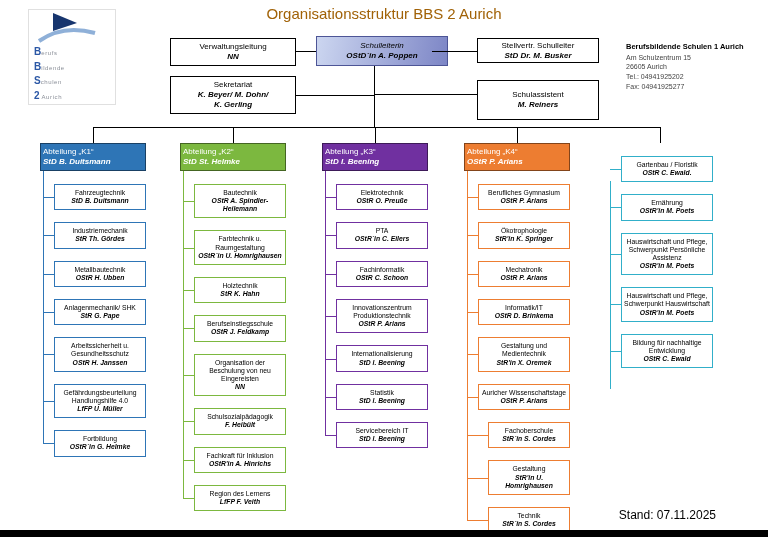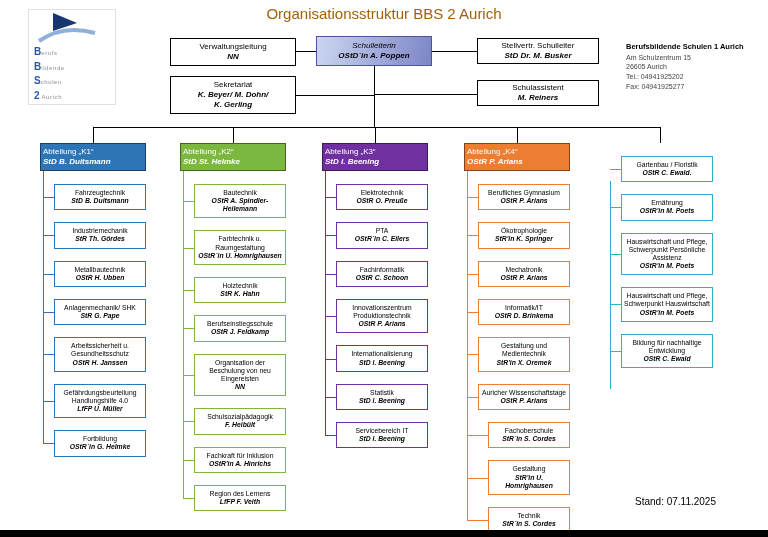"Verwaltungsleitung" .tbox { padding: 12px -> 6px }
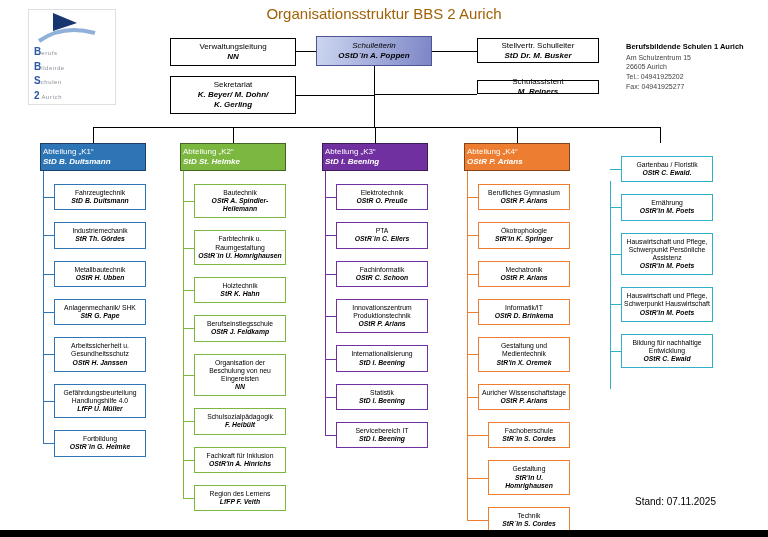"Schulleiterin" #box-leader { width: 116px -> 132px }
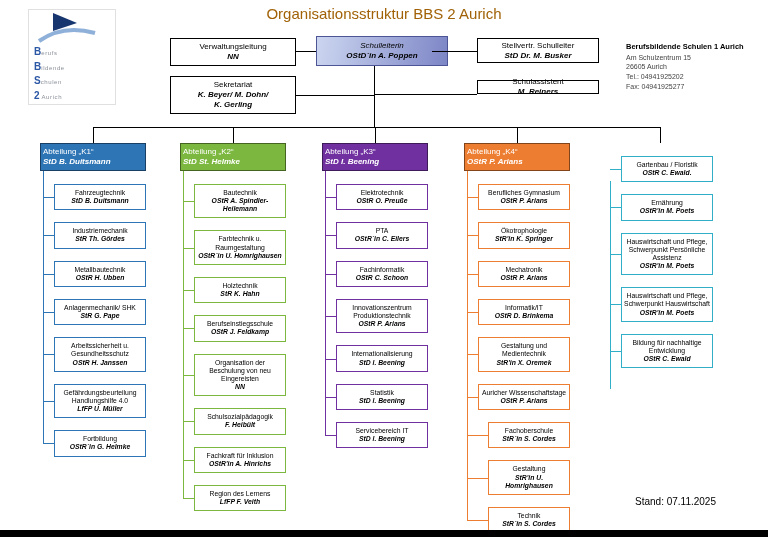"Schulassistent" #box-assistent { height: 14px -> 40px }
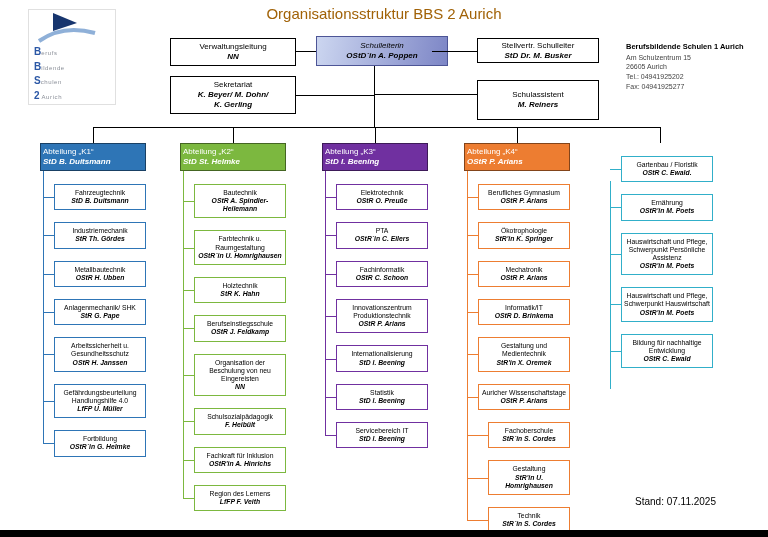"Stand: 07.11.2025" #stand { font-size: 10px -> 12px; top: 496px -> 508px }
